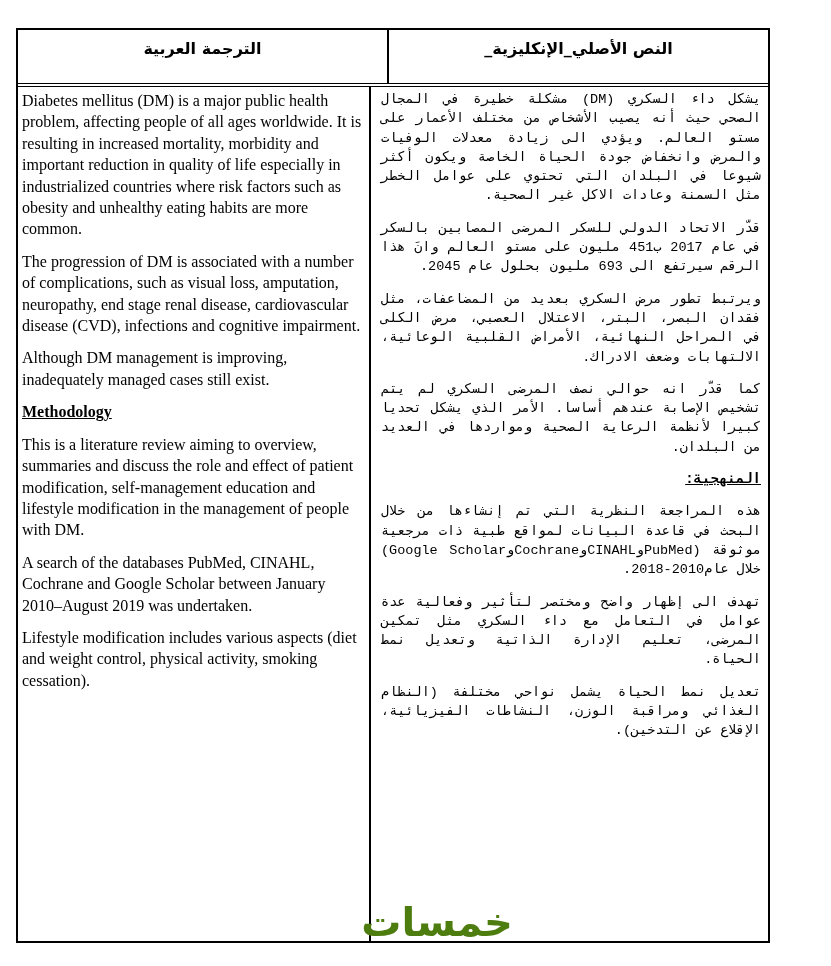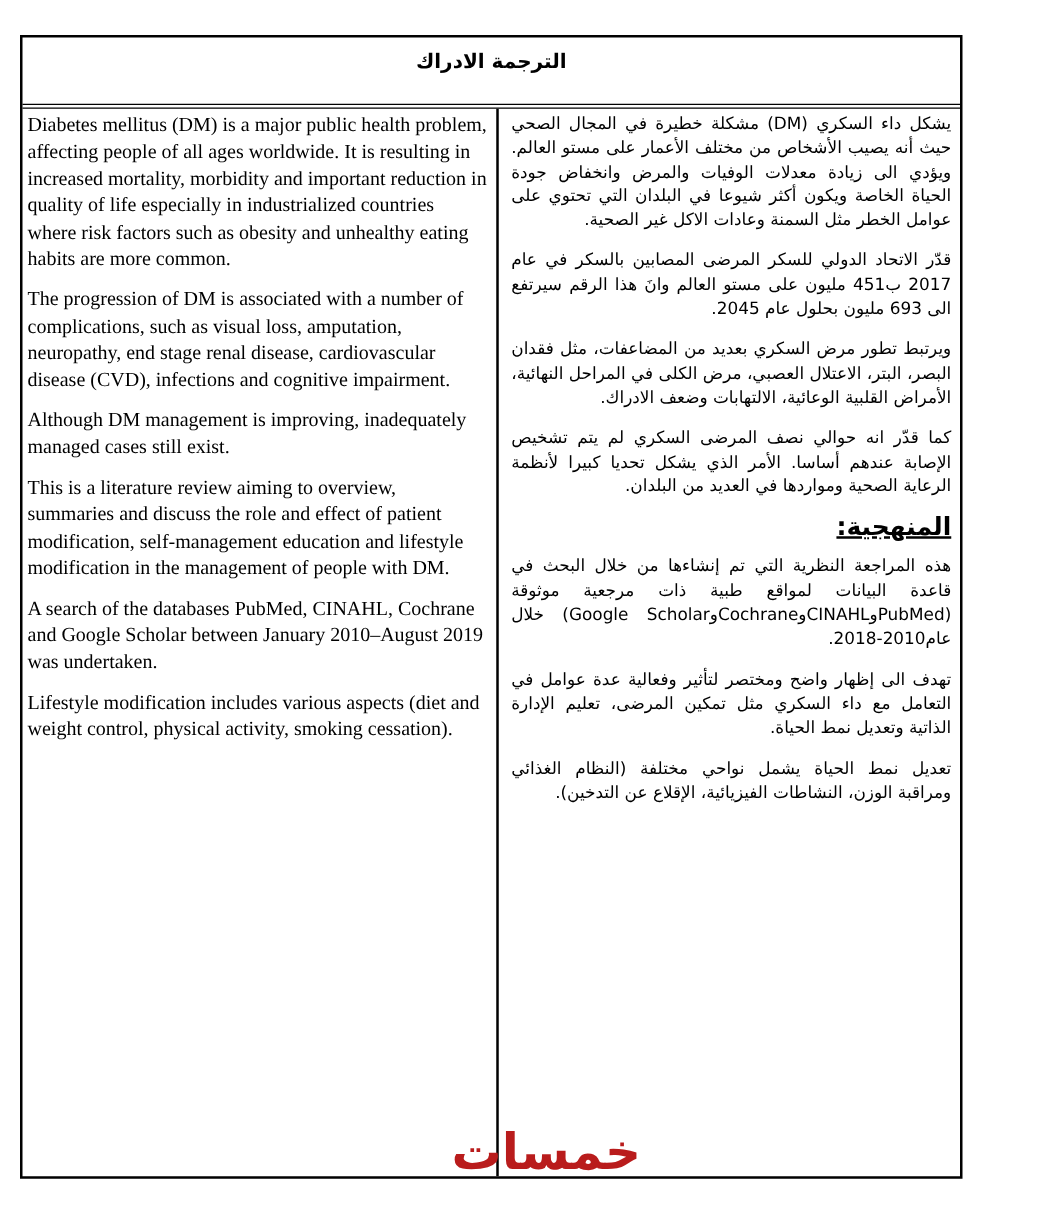"الترجمة الادراك" span { text: الادراك -> العربية }
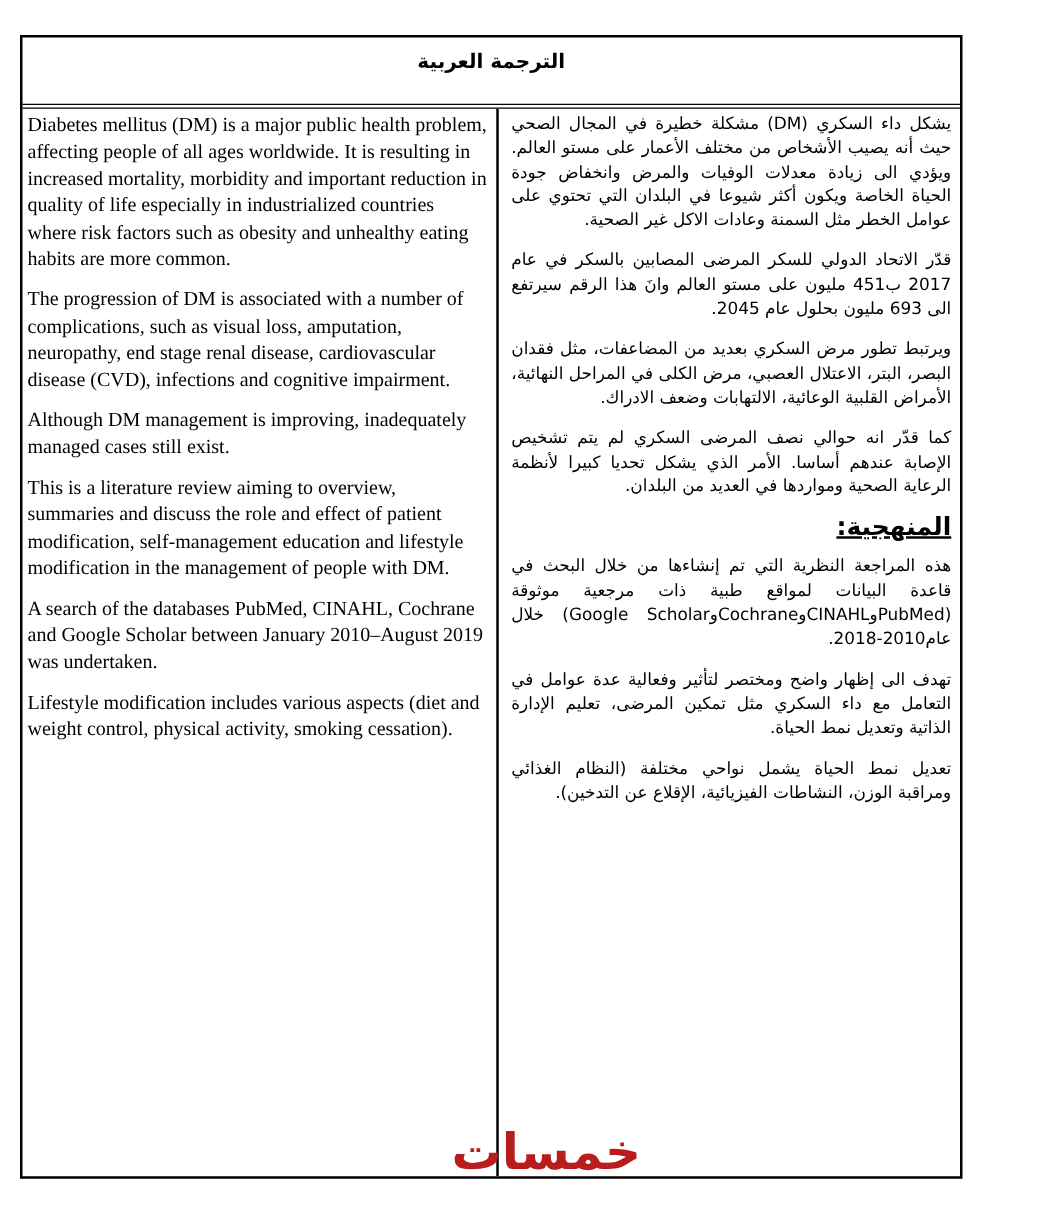"النص الأصلي_الإنكليزية_" div.cell-h { html: none -> <div> <span>النص الأصلي_الإنكليزية_</span> </div> }
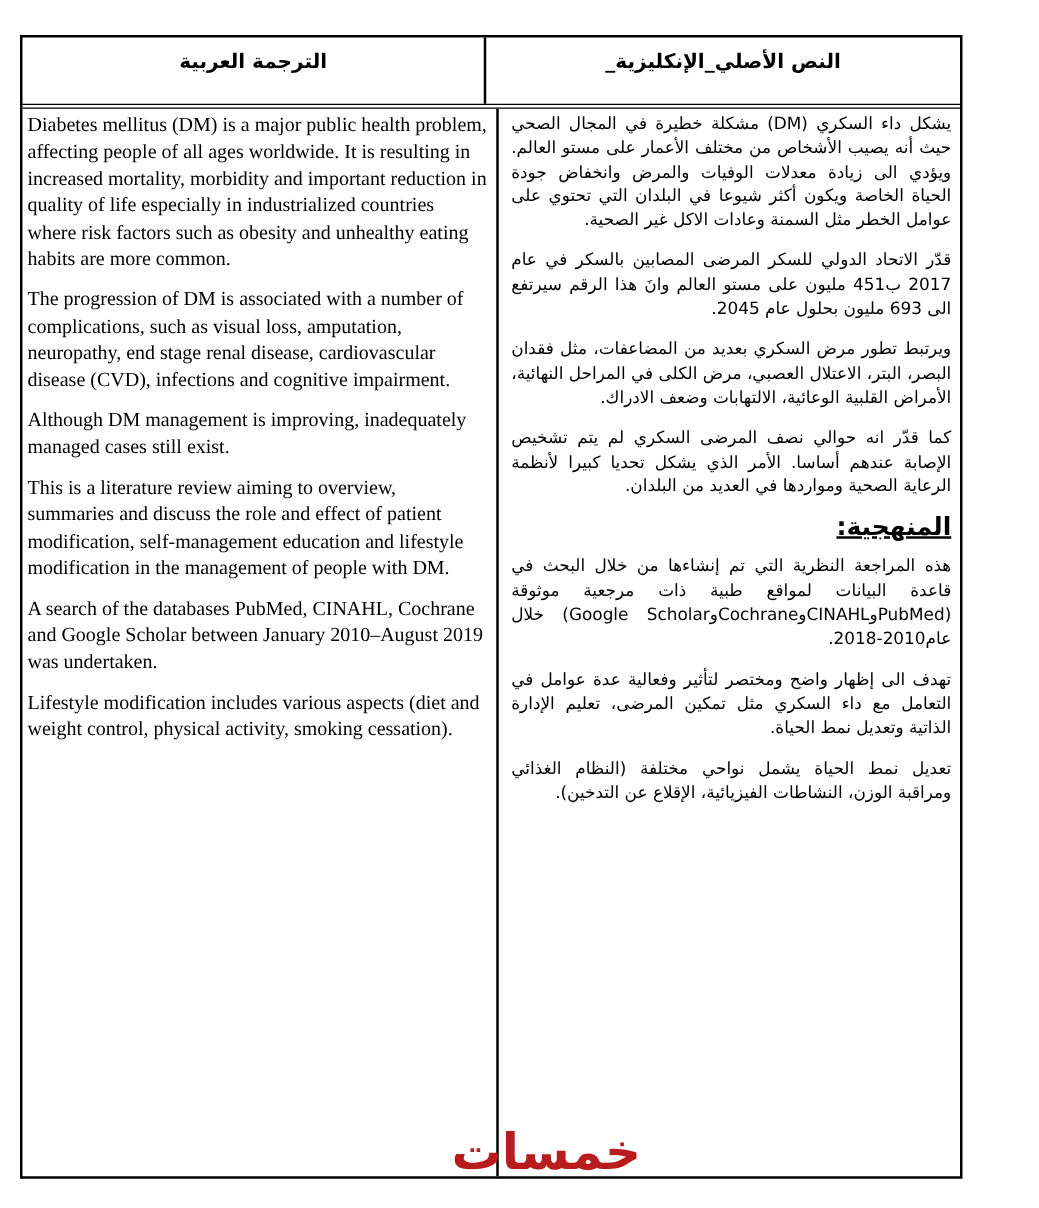"Diabetes mellitus (DM) is a" .cell-en { width: 381px -> 353px }
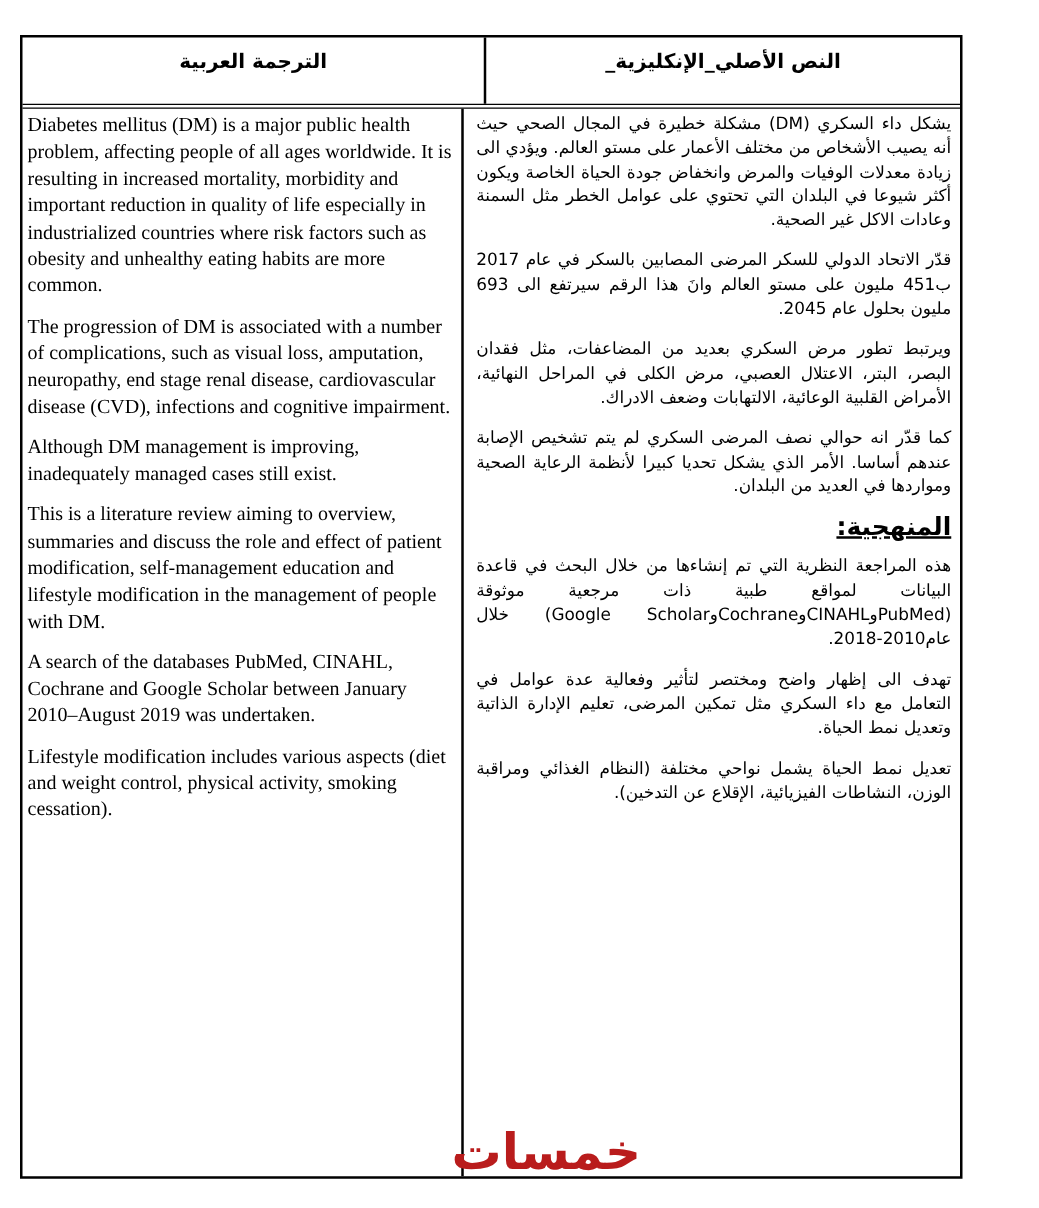"يشكل داء السكري (DM) مشكلة" .cell-ar p { font-family: none -> Liberation Mono, monospace }
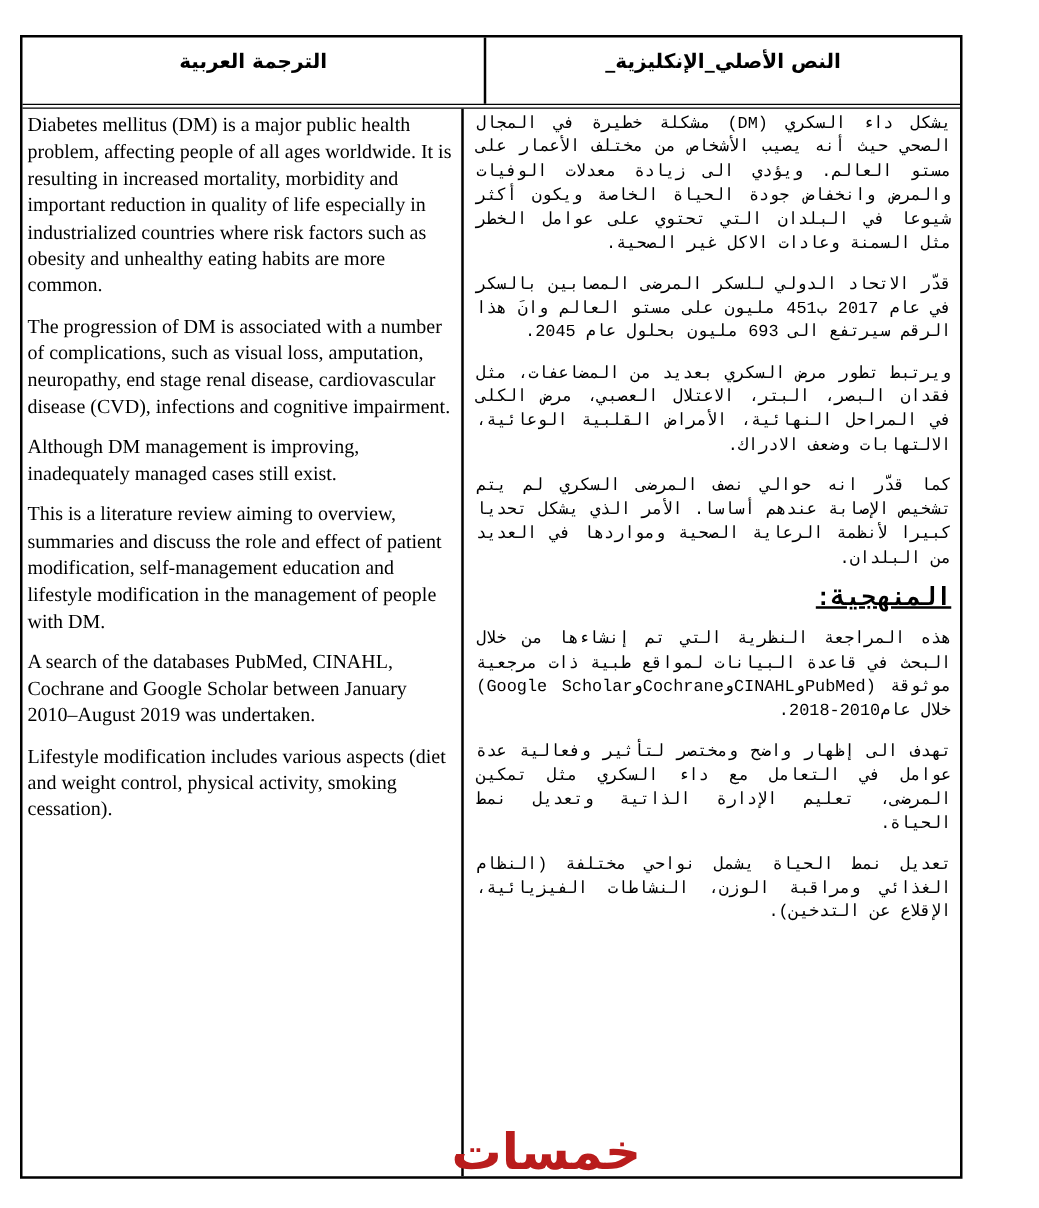"Methodology" p.heading-p { html: none -> <p> <span>Methodology</span> </p> }
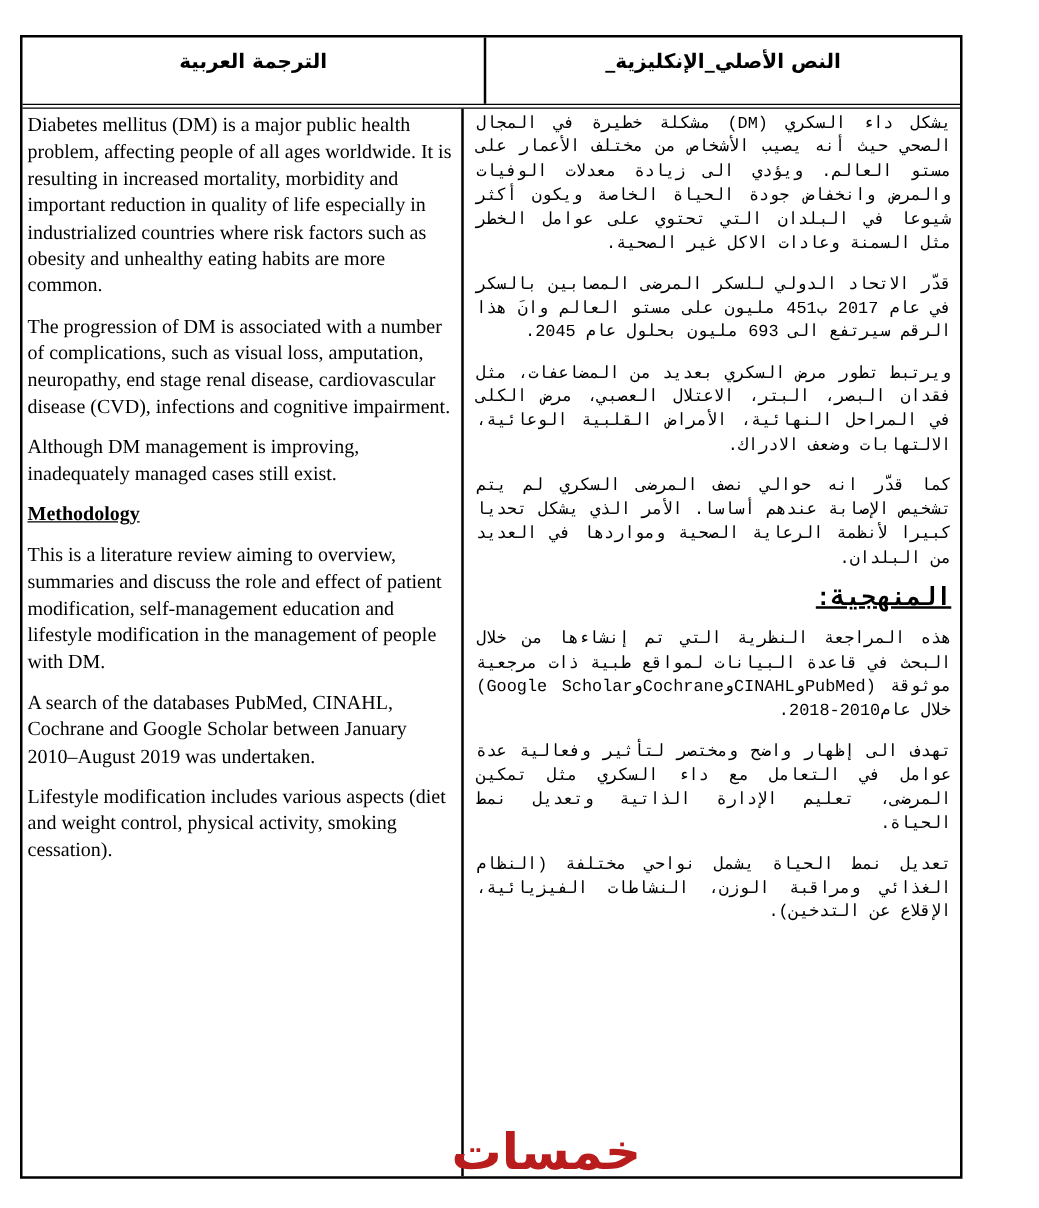"المنهجية:" .cell-ar .heading-p { font-size: 20px -> 14px }
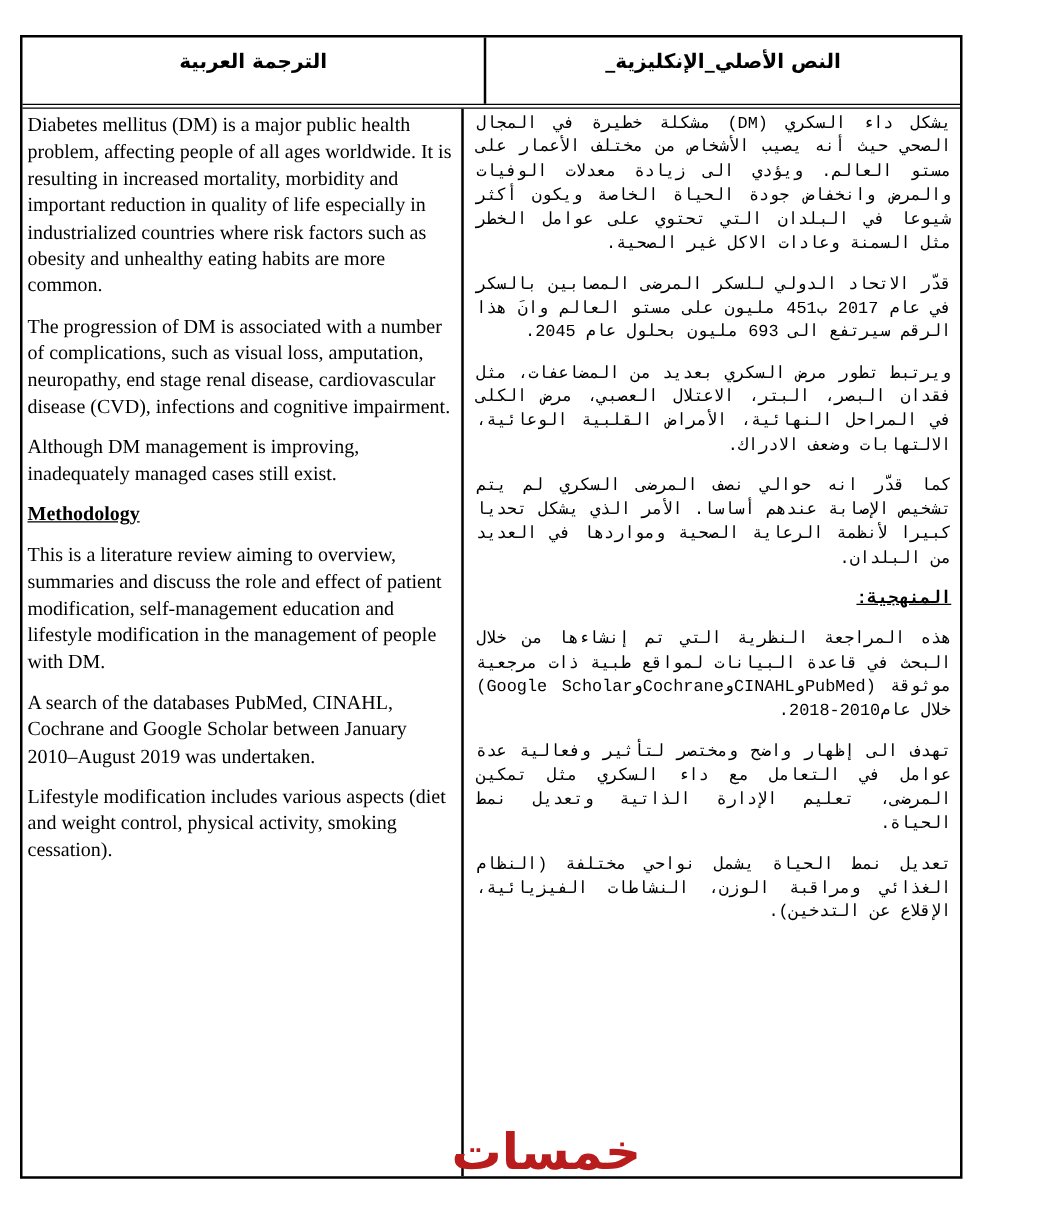"خمسات" .watermark { color: #b91c1c -> #4d7c0f }
